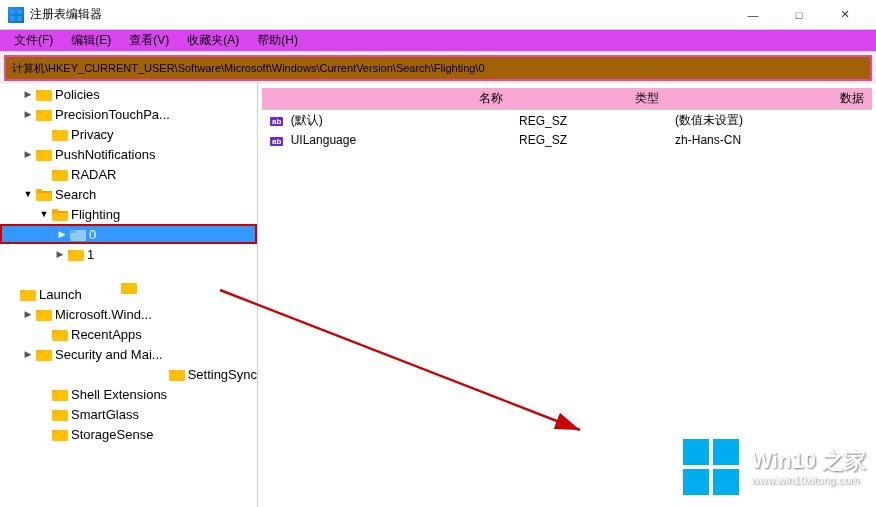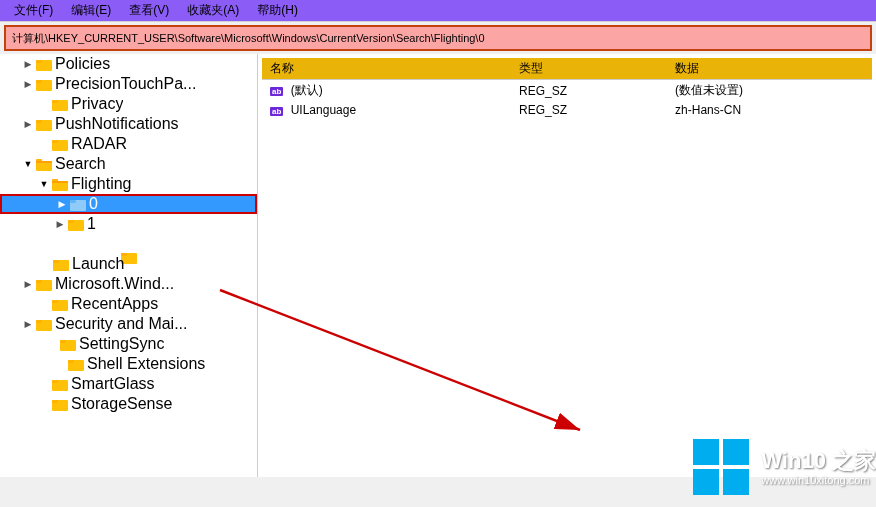"注册表编辑器" div.title-bar { html: none -> <div> <div> <svg> <rect></rect> <rect></rect> <rect></rect> <rect></rect> </svg> </div> <span>注册表编辑器</span> <div> <button>—</button> <button>□</button> <button>✕</button> </div> </div> }
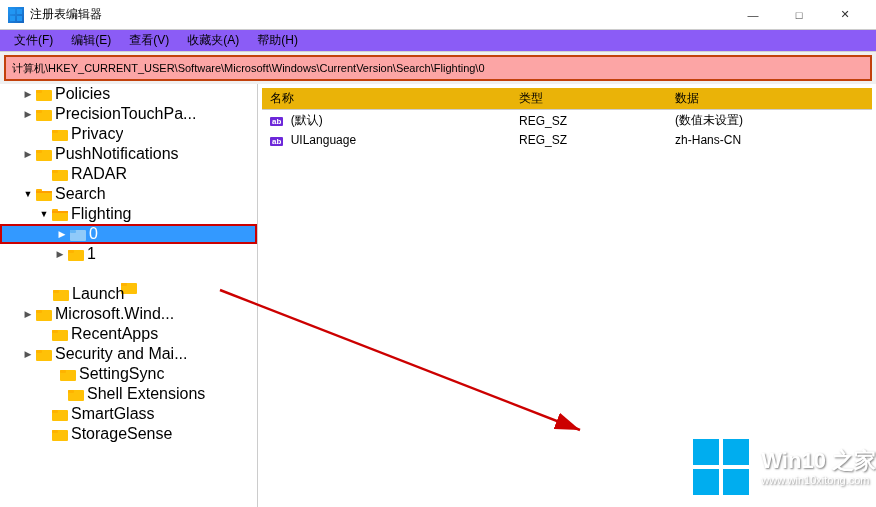"文件(F)" .menu-bar { background: #8b5cf6 -> #d946ef }
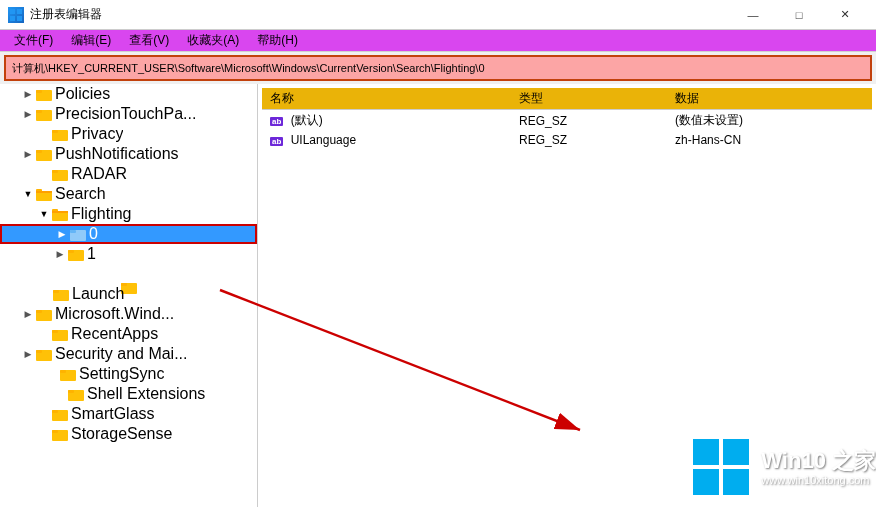"计算机\HKEY_CURRENT_USER\Software\Microsoft" .address-bar { background: #fca5a5 -> #a16207; border: 2px solid #c2410c -> 2px solid #ec4899 }
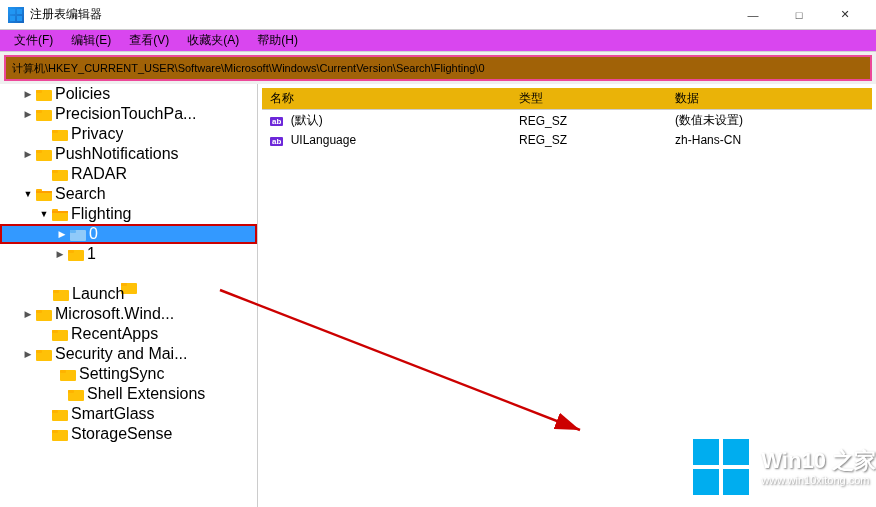"Policies" .item-label { font-size: 16px -> 13px }
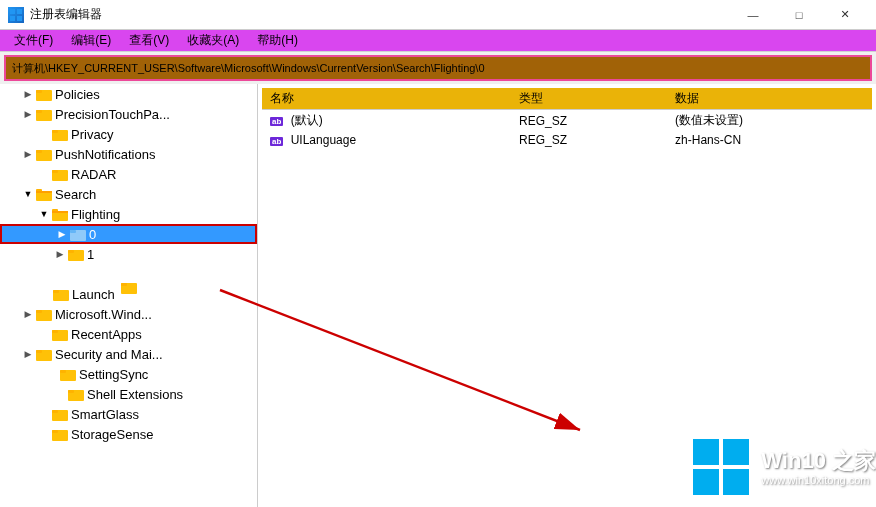"名称" .registry-table th { background: #eab308 -> #f9a8d4; text-align: left -> right }
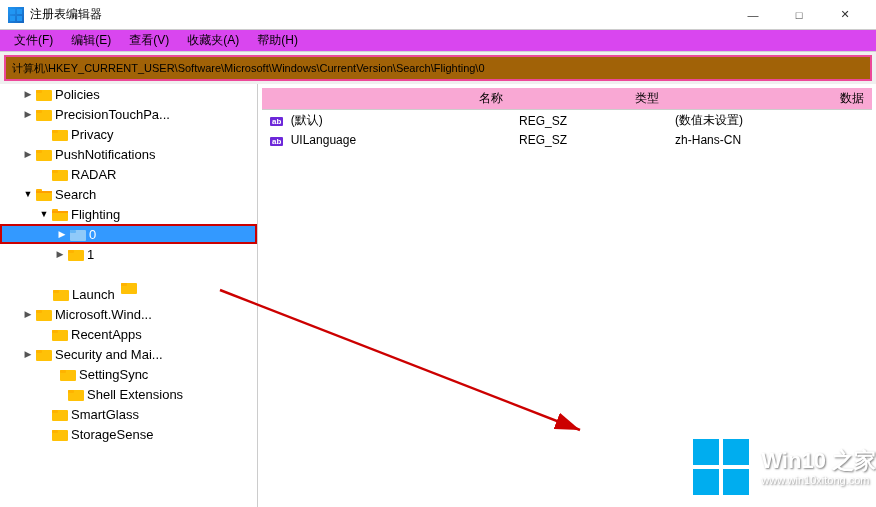"Launch" div.tree-item { margin-left: 33px -> none }
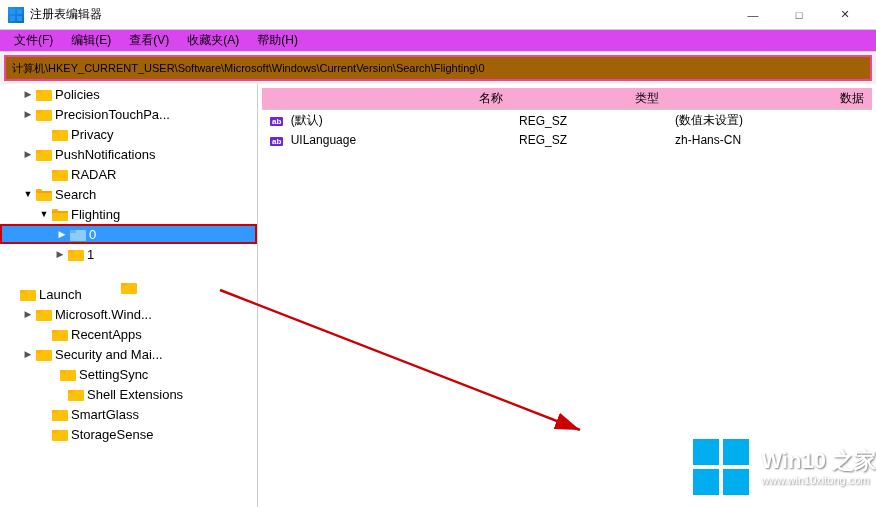"SettingSync" div.tree-item { justify-content: none -> flex-end; padding-left: 44px -> 20px }
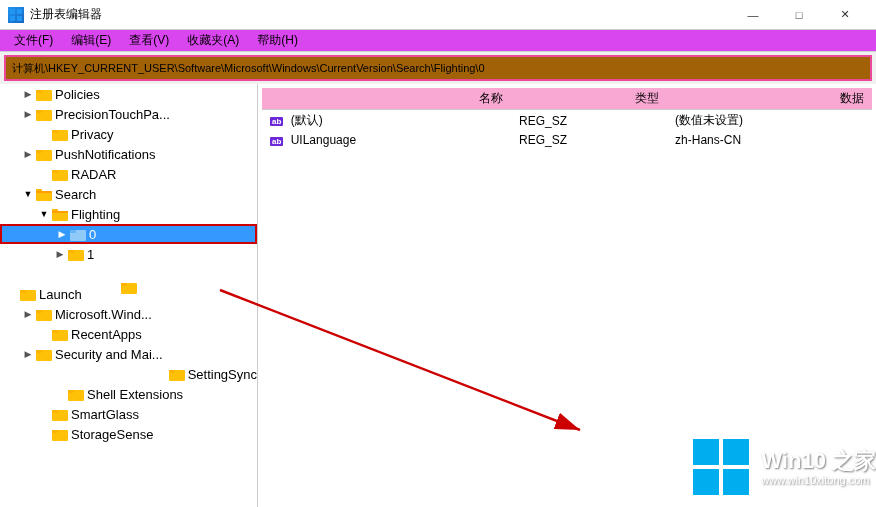"Shell Extensions" div.tree-item { padding-left: 52px -> 36px }
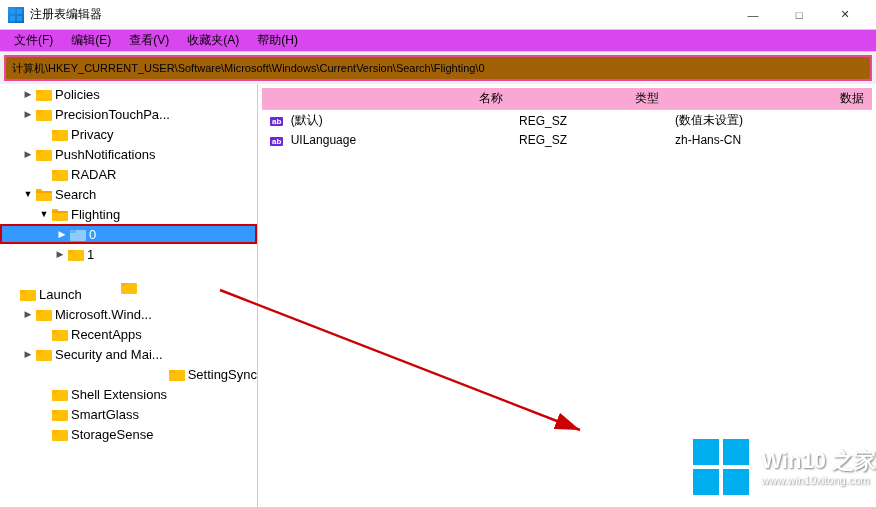"Win10 之家" .watermark { right: 0 -> 10px }
